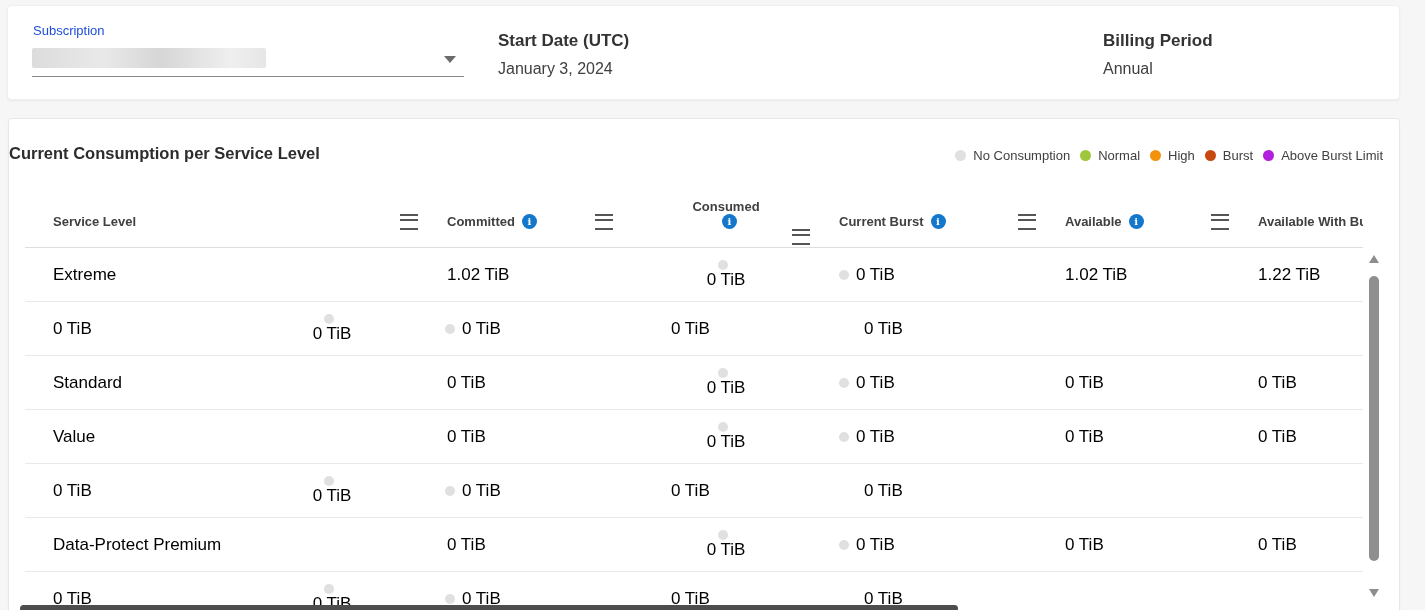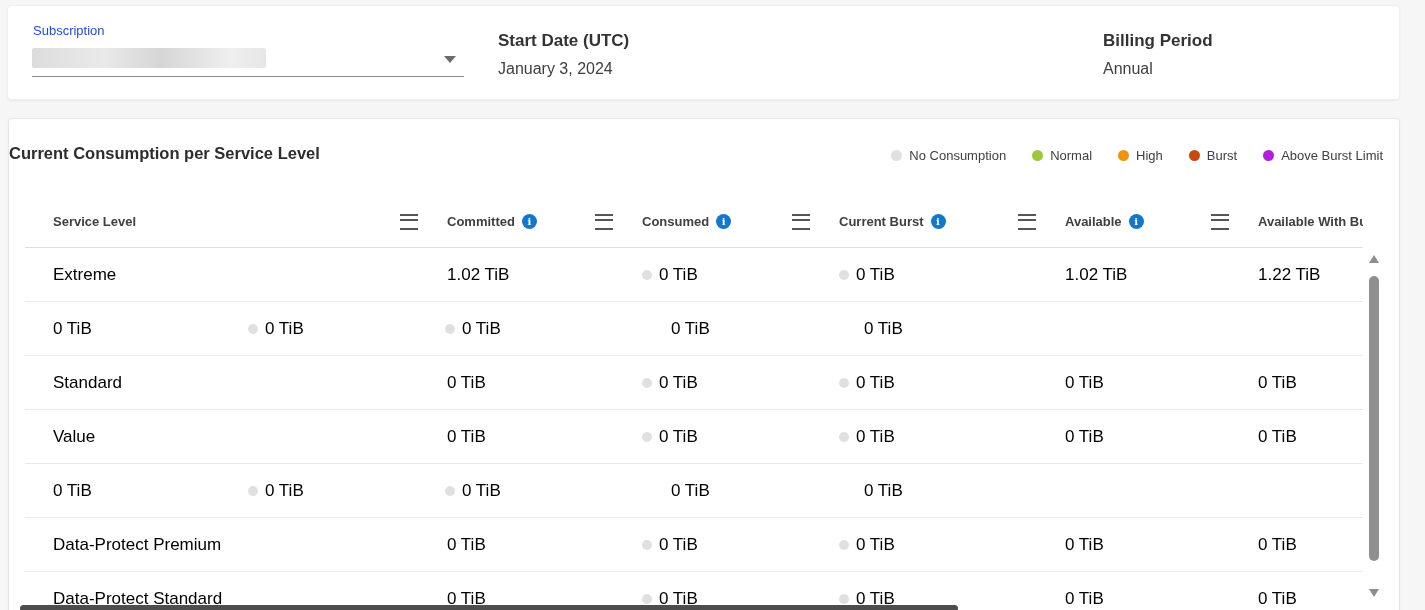"No Consumption" .legend { gap: 26px -> 10px }
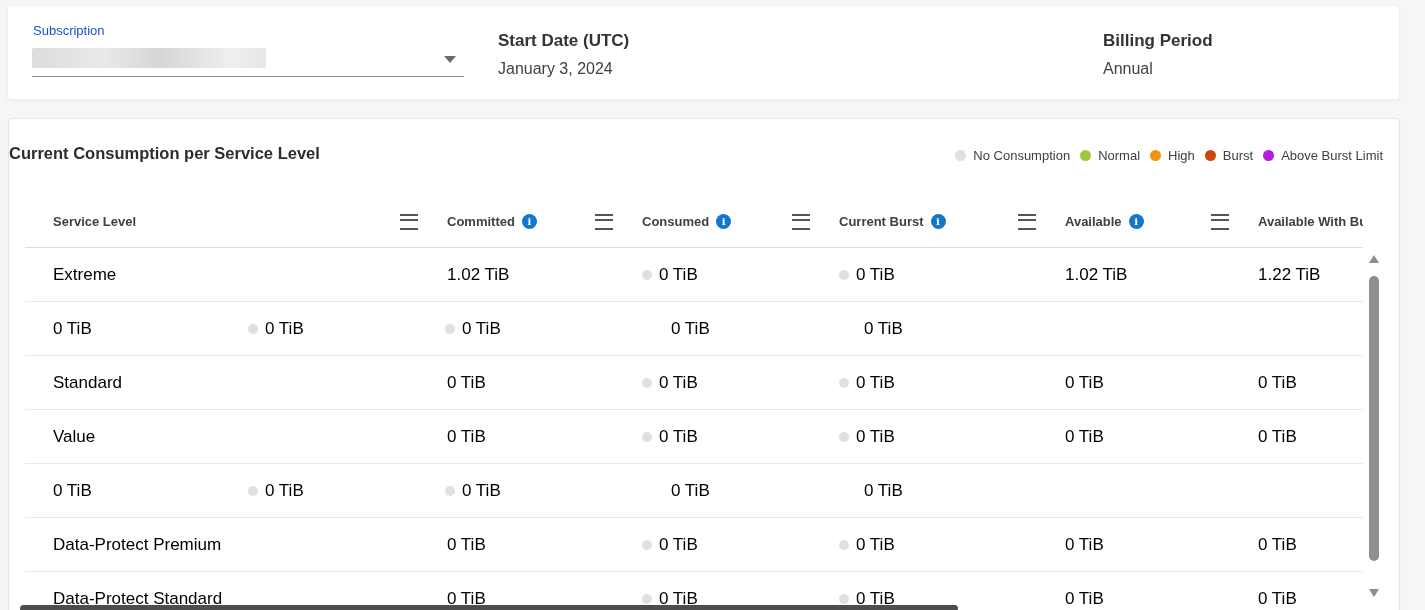"Consumed" .c3 { flex-direction: none -> column }
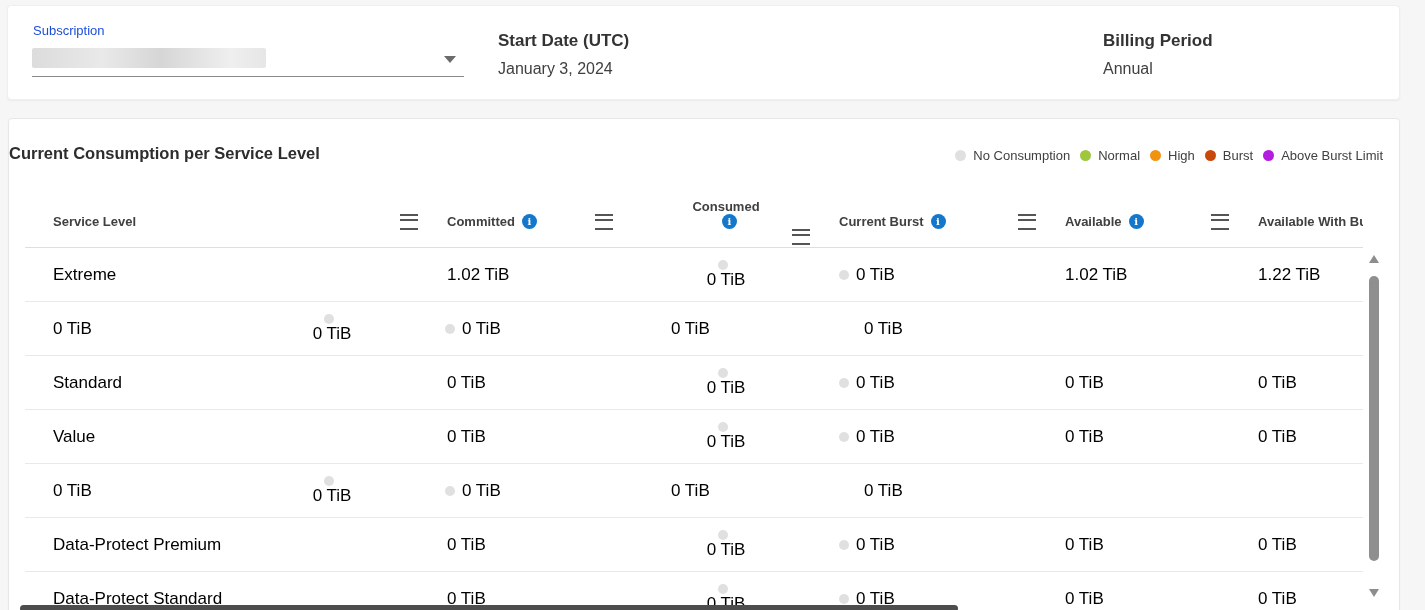"Data-Protect Standard" div.cell { html: <div> <span>Data-Protect Standard</span> </div> -> none }
